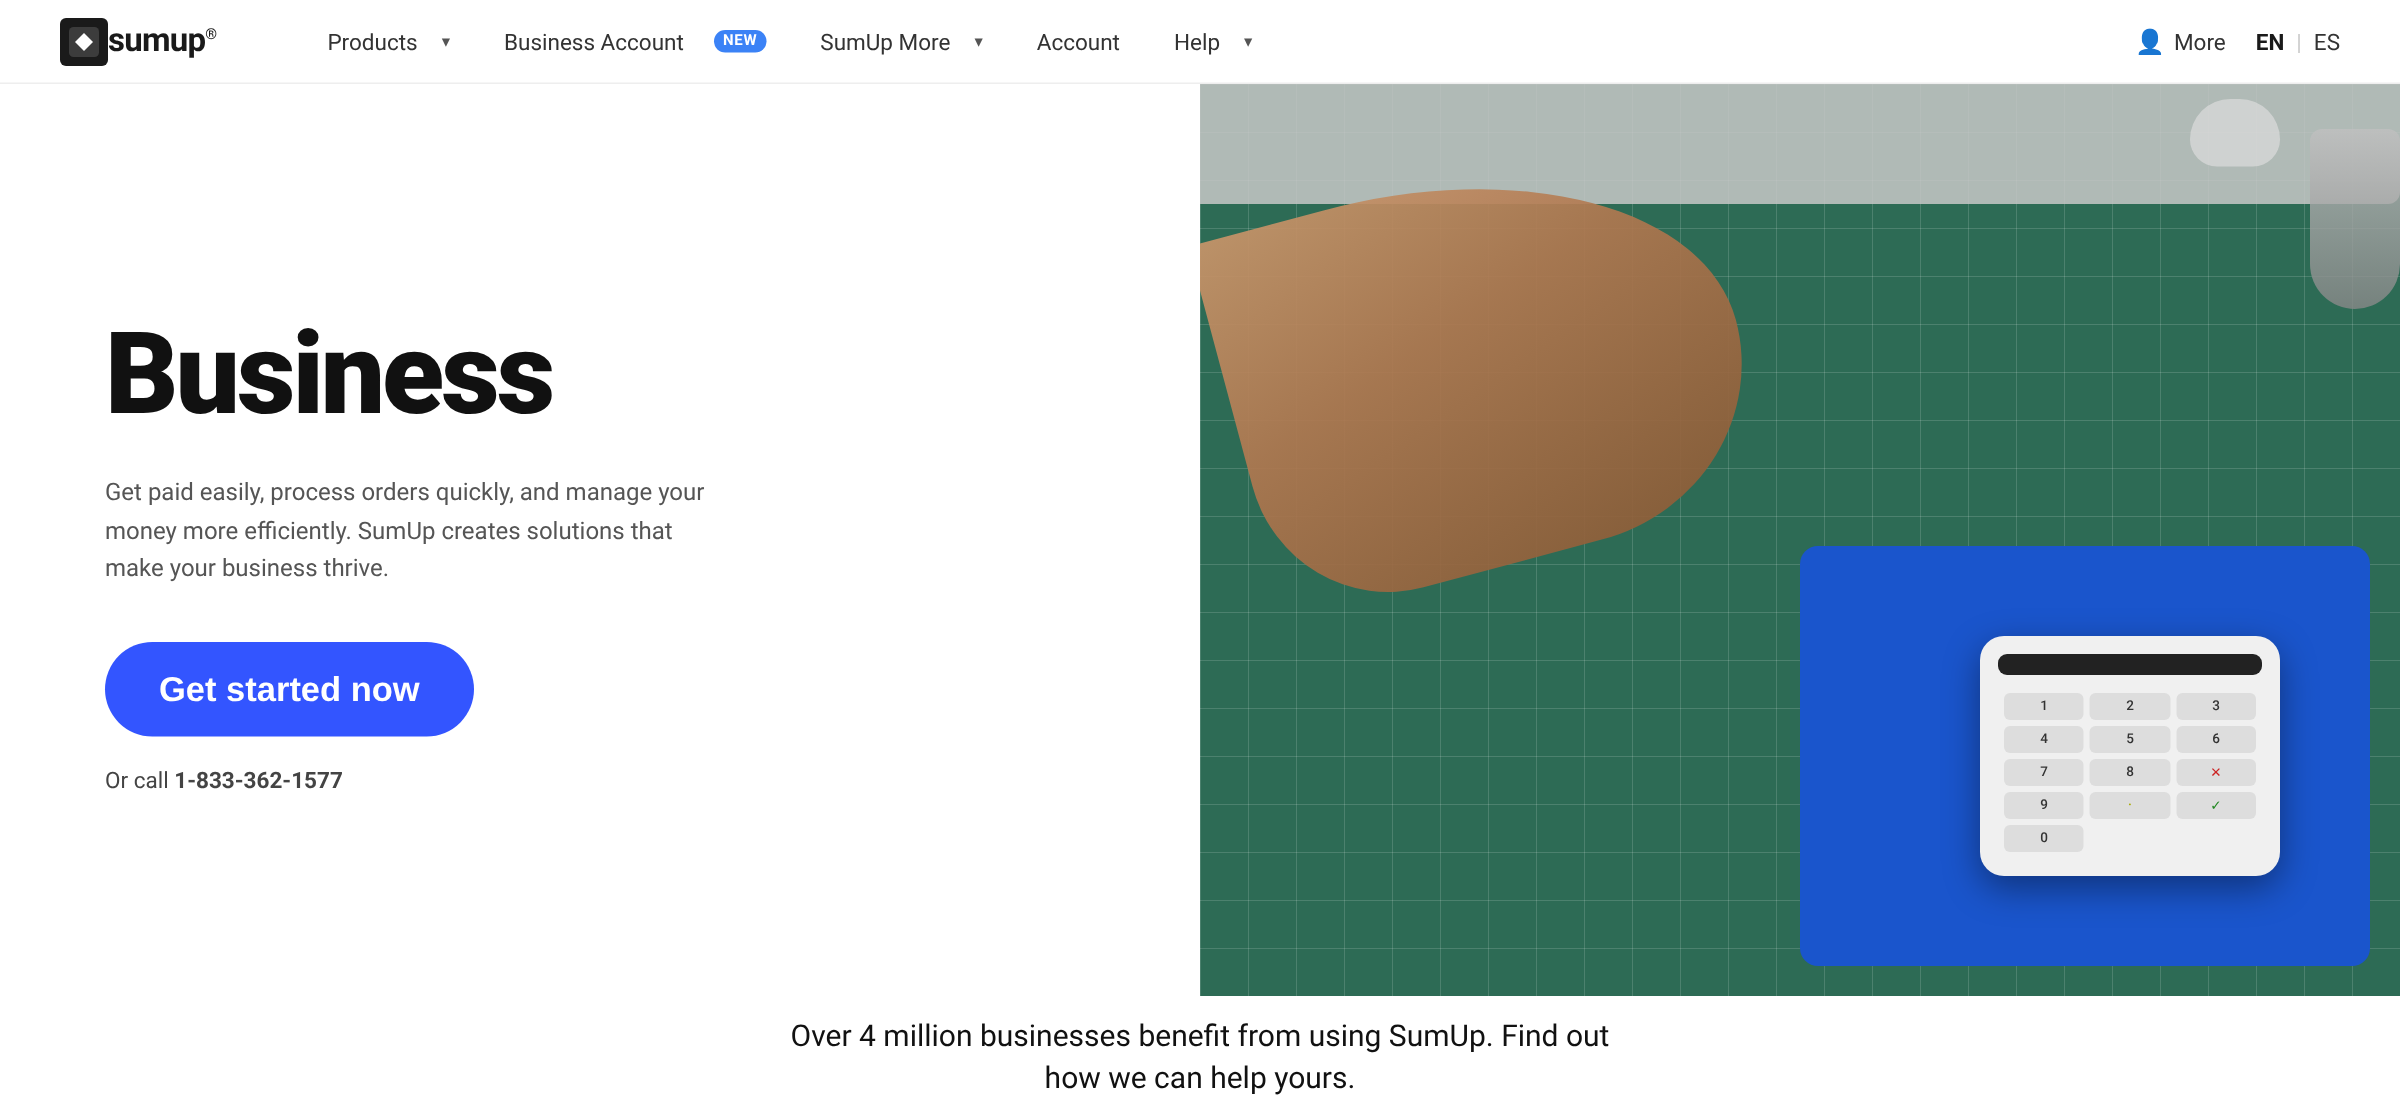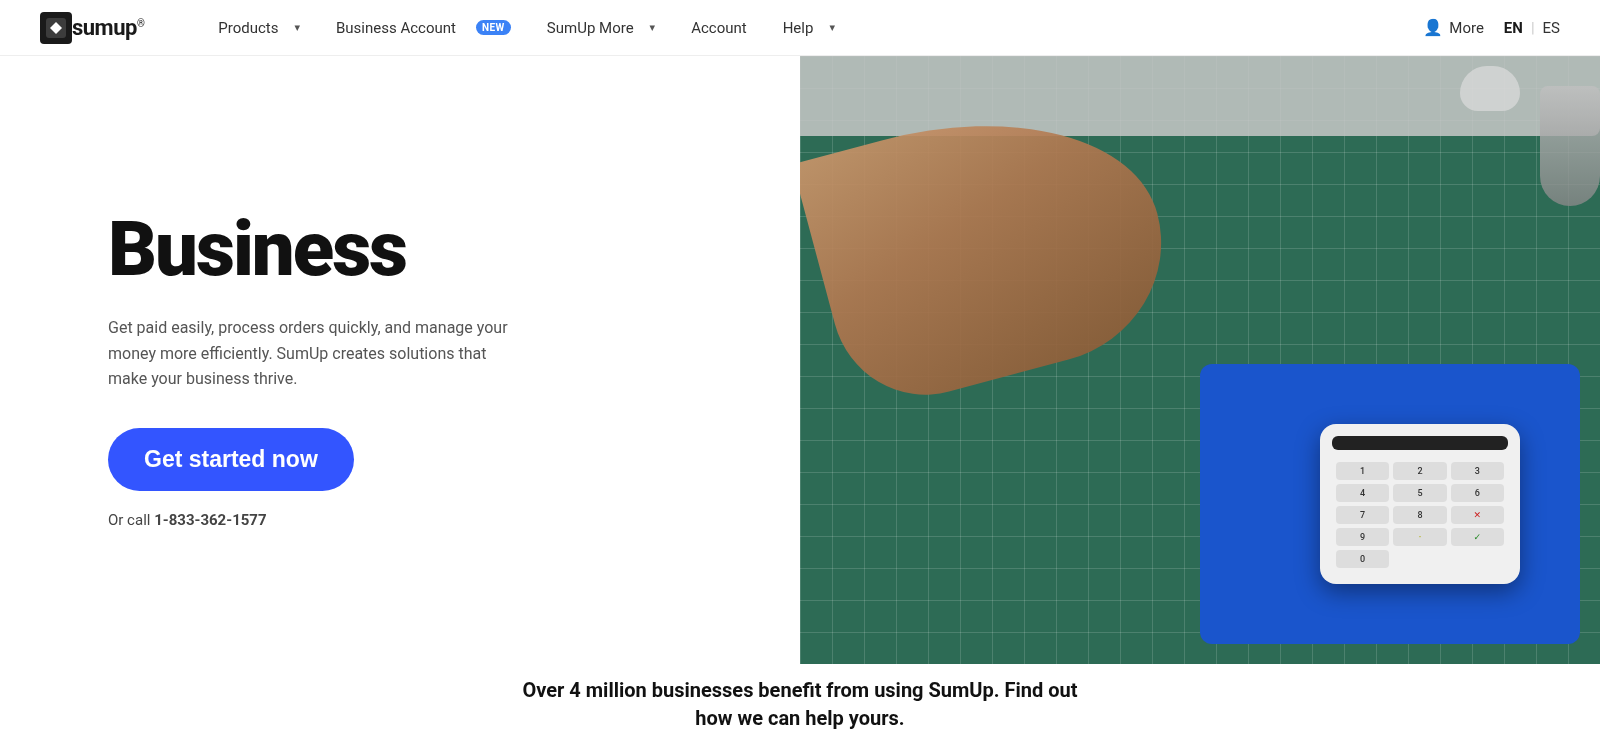"Business" .hero-left { padding: 60px 60px 40px 108px -> 60px 60px 40px 70px }
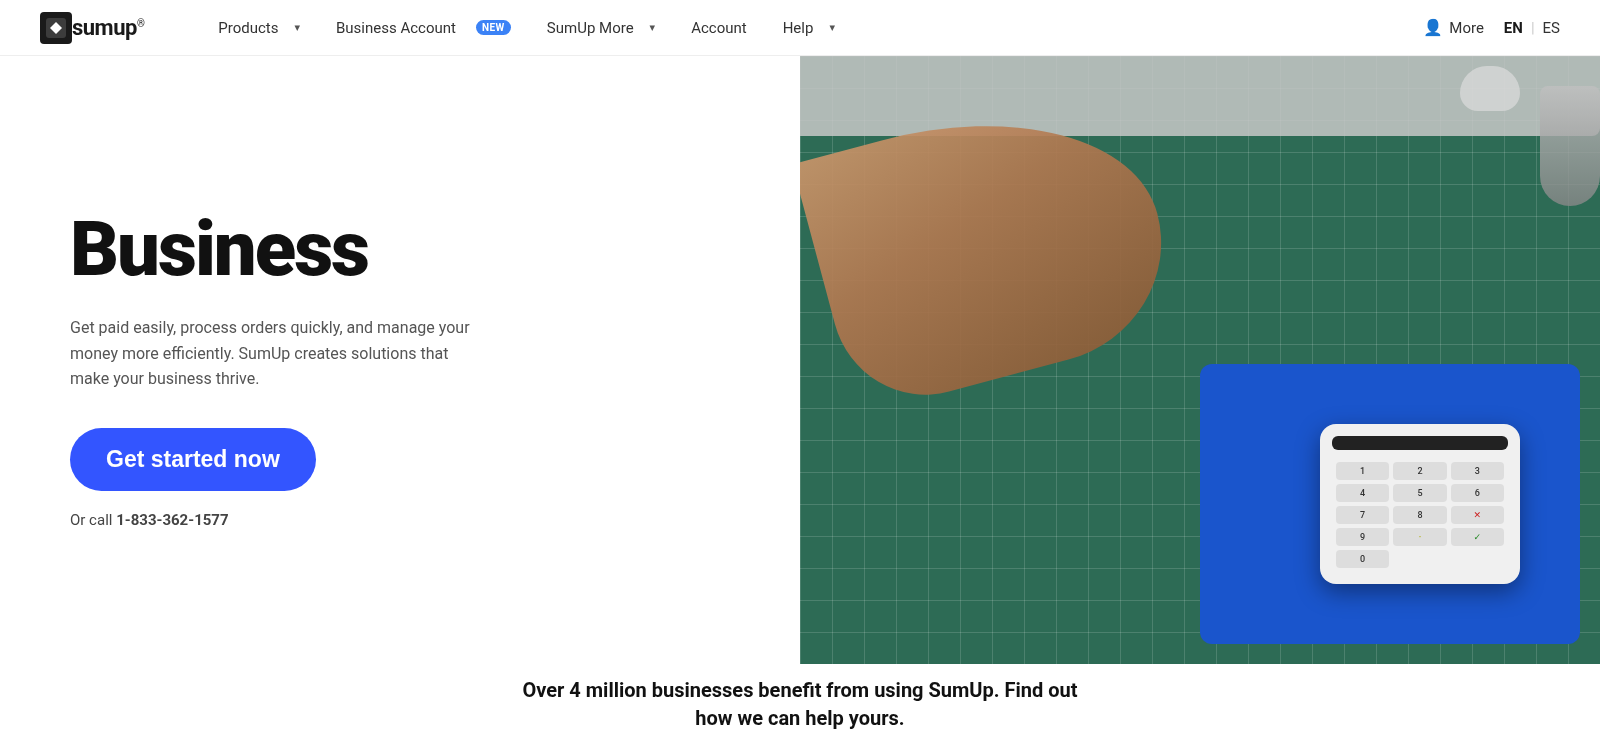"Over 4 million businesses benefit" .bottom-text { font-weight: 700 -> 400 }
